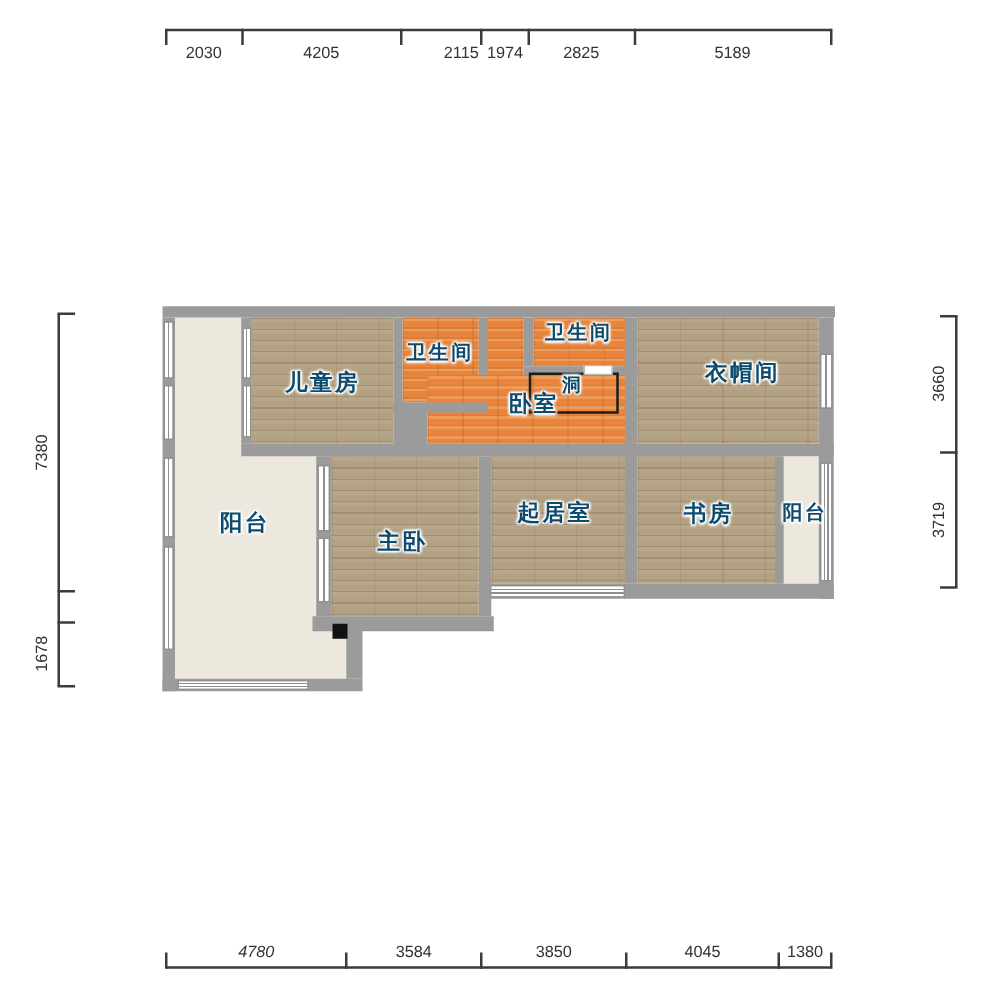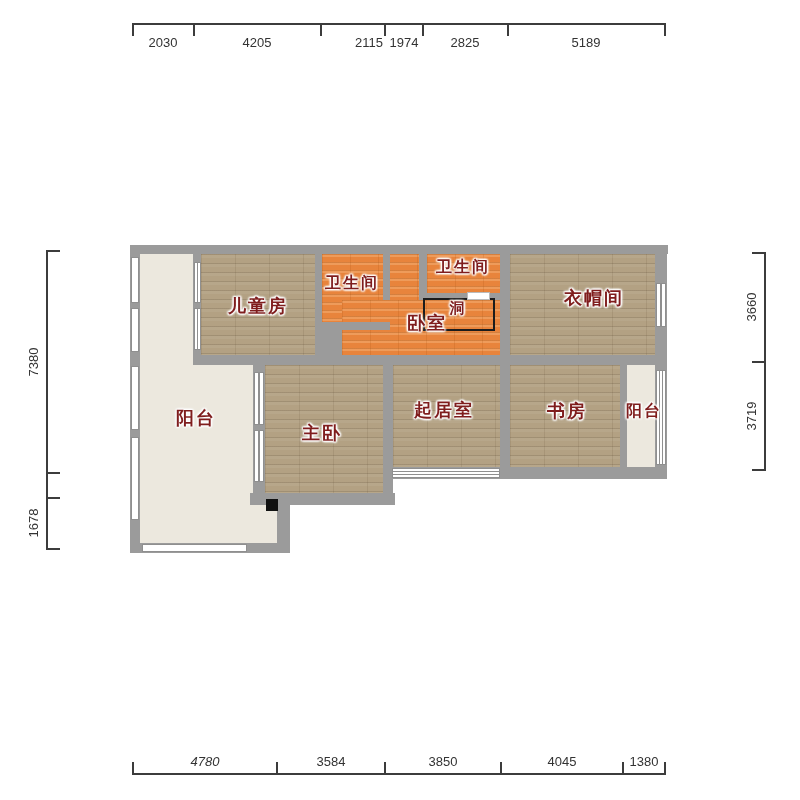"卫生间" .room-label { color: #7f1d1d -> #0c4a6e }
